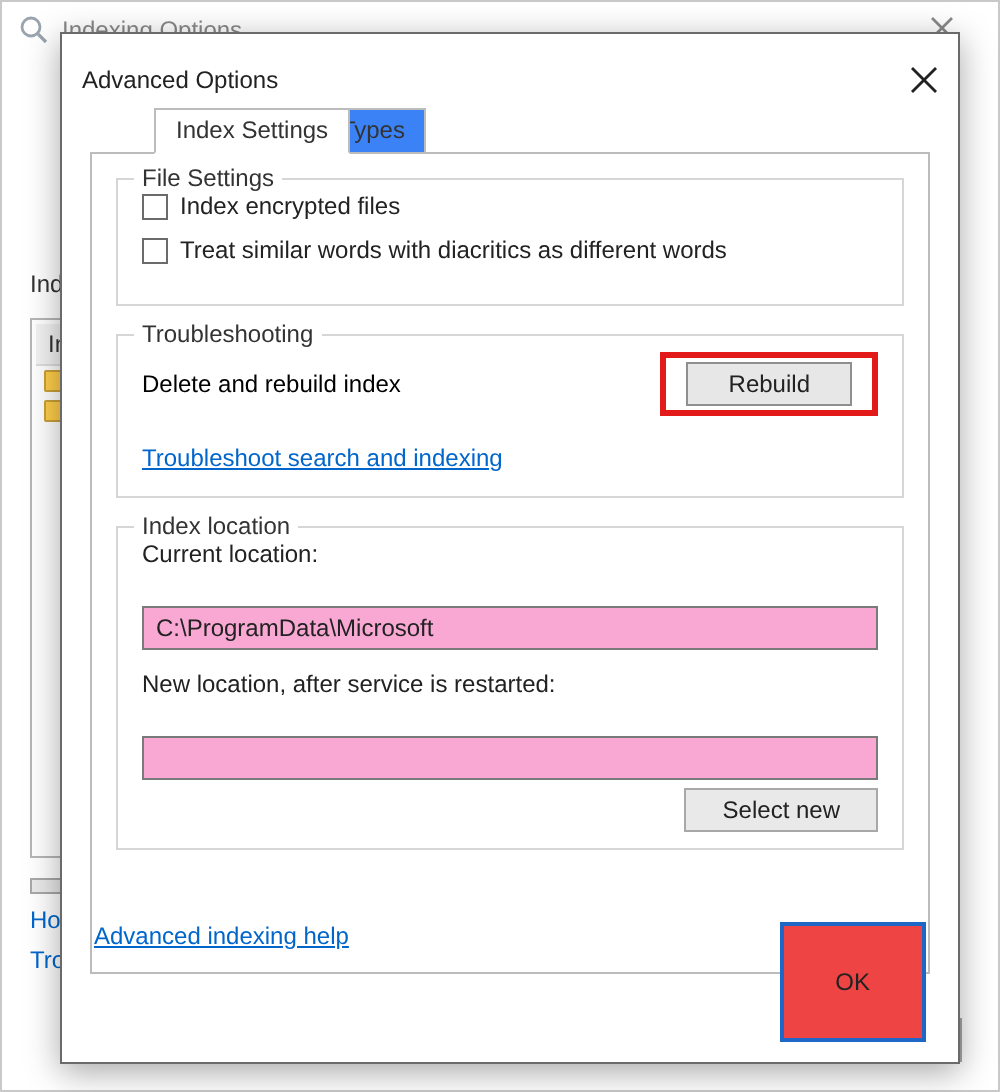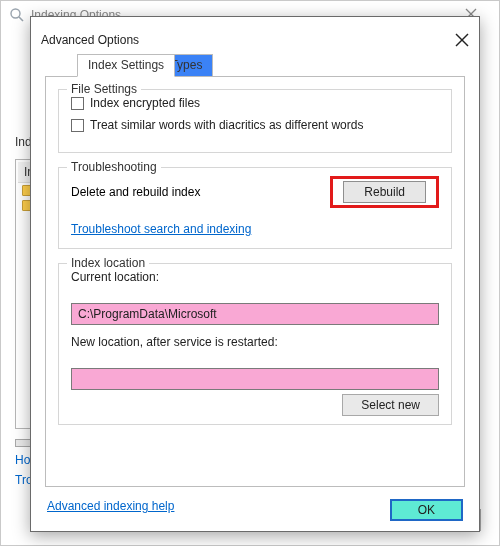"OK" .ok-btn { background: #5eead4 -> #ef4444; padding: 2px 26px -> 21px 26px }
